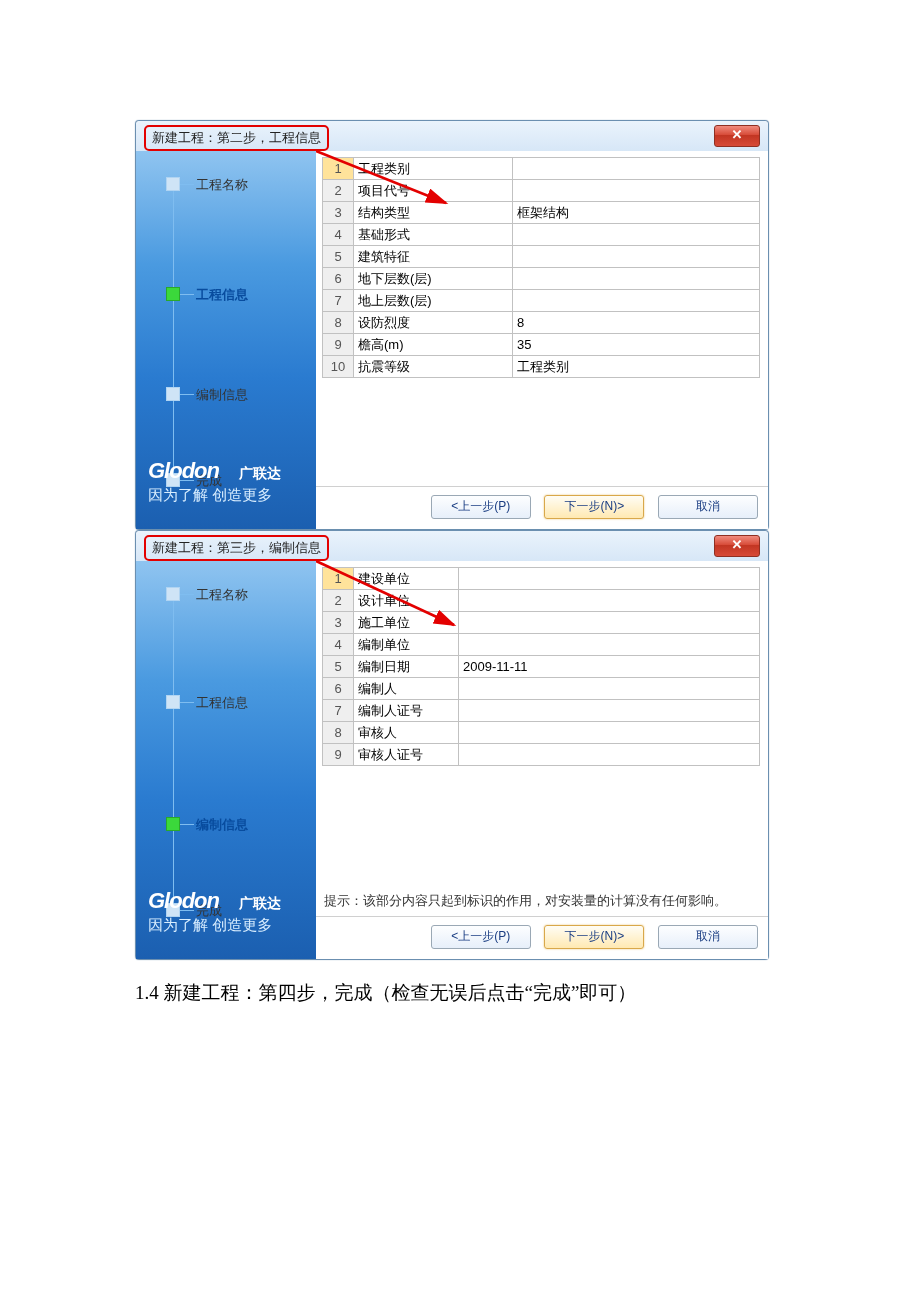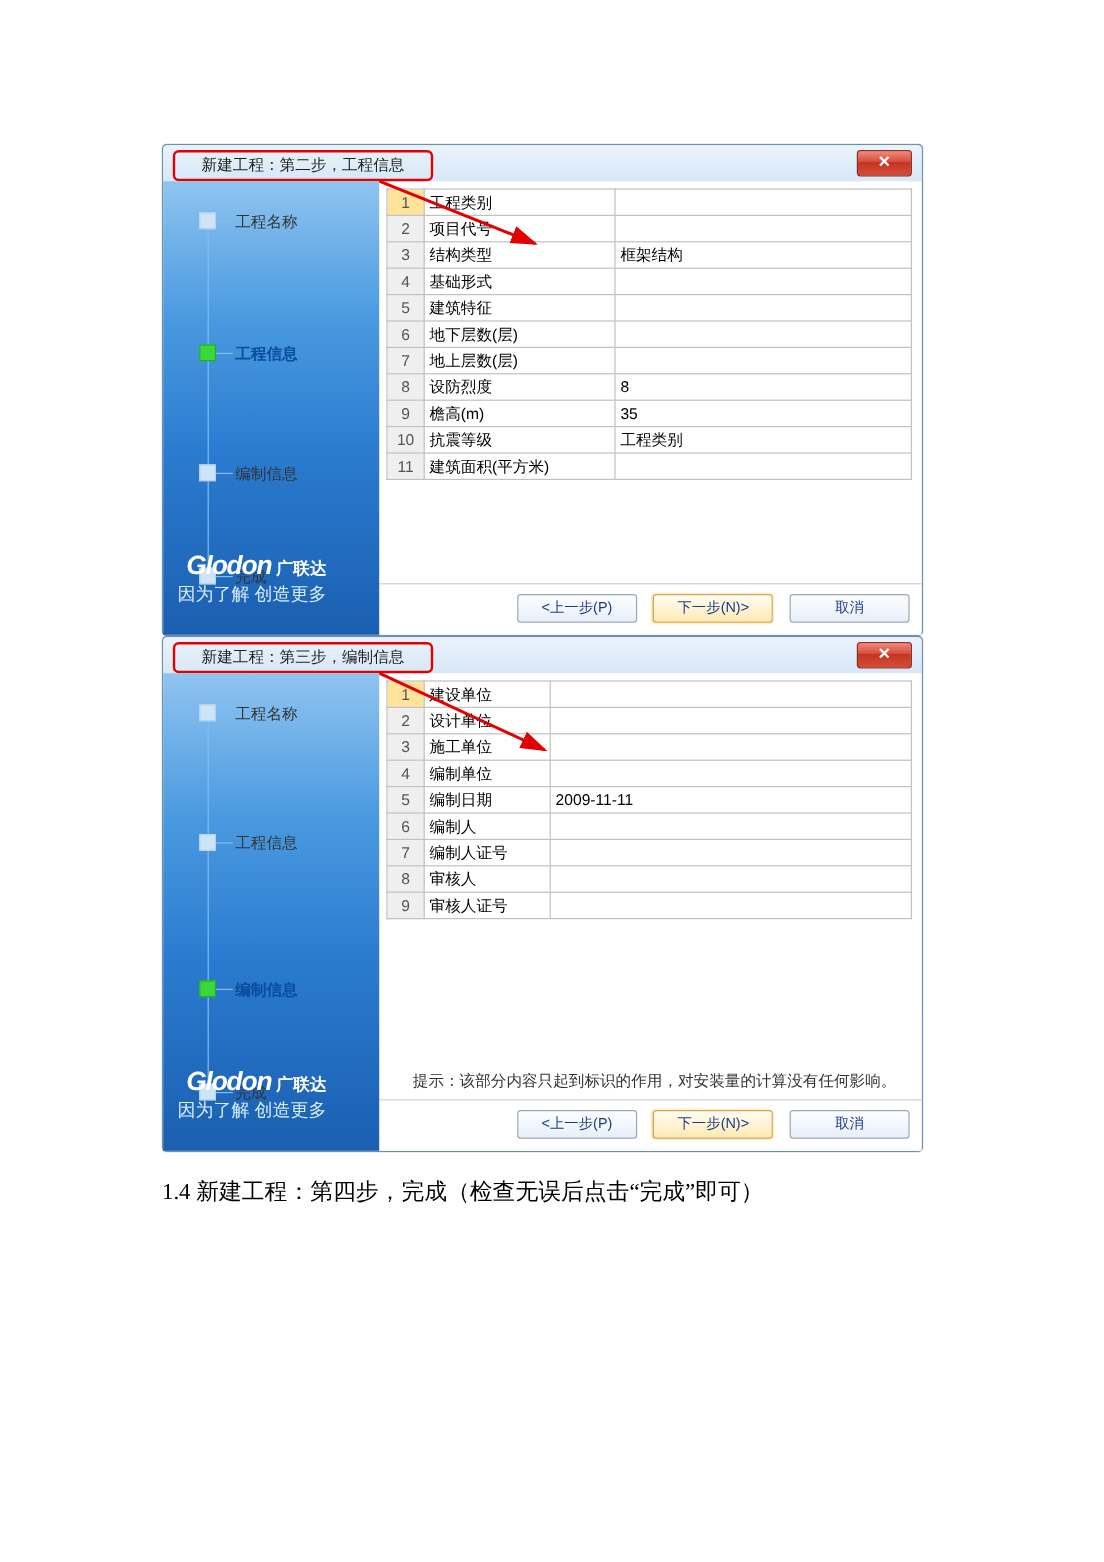"新建工程：第二步，工程信息" .title-highlight { padding: 2px 22px -> 2px 6px }
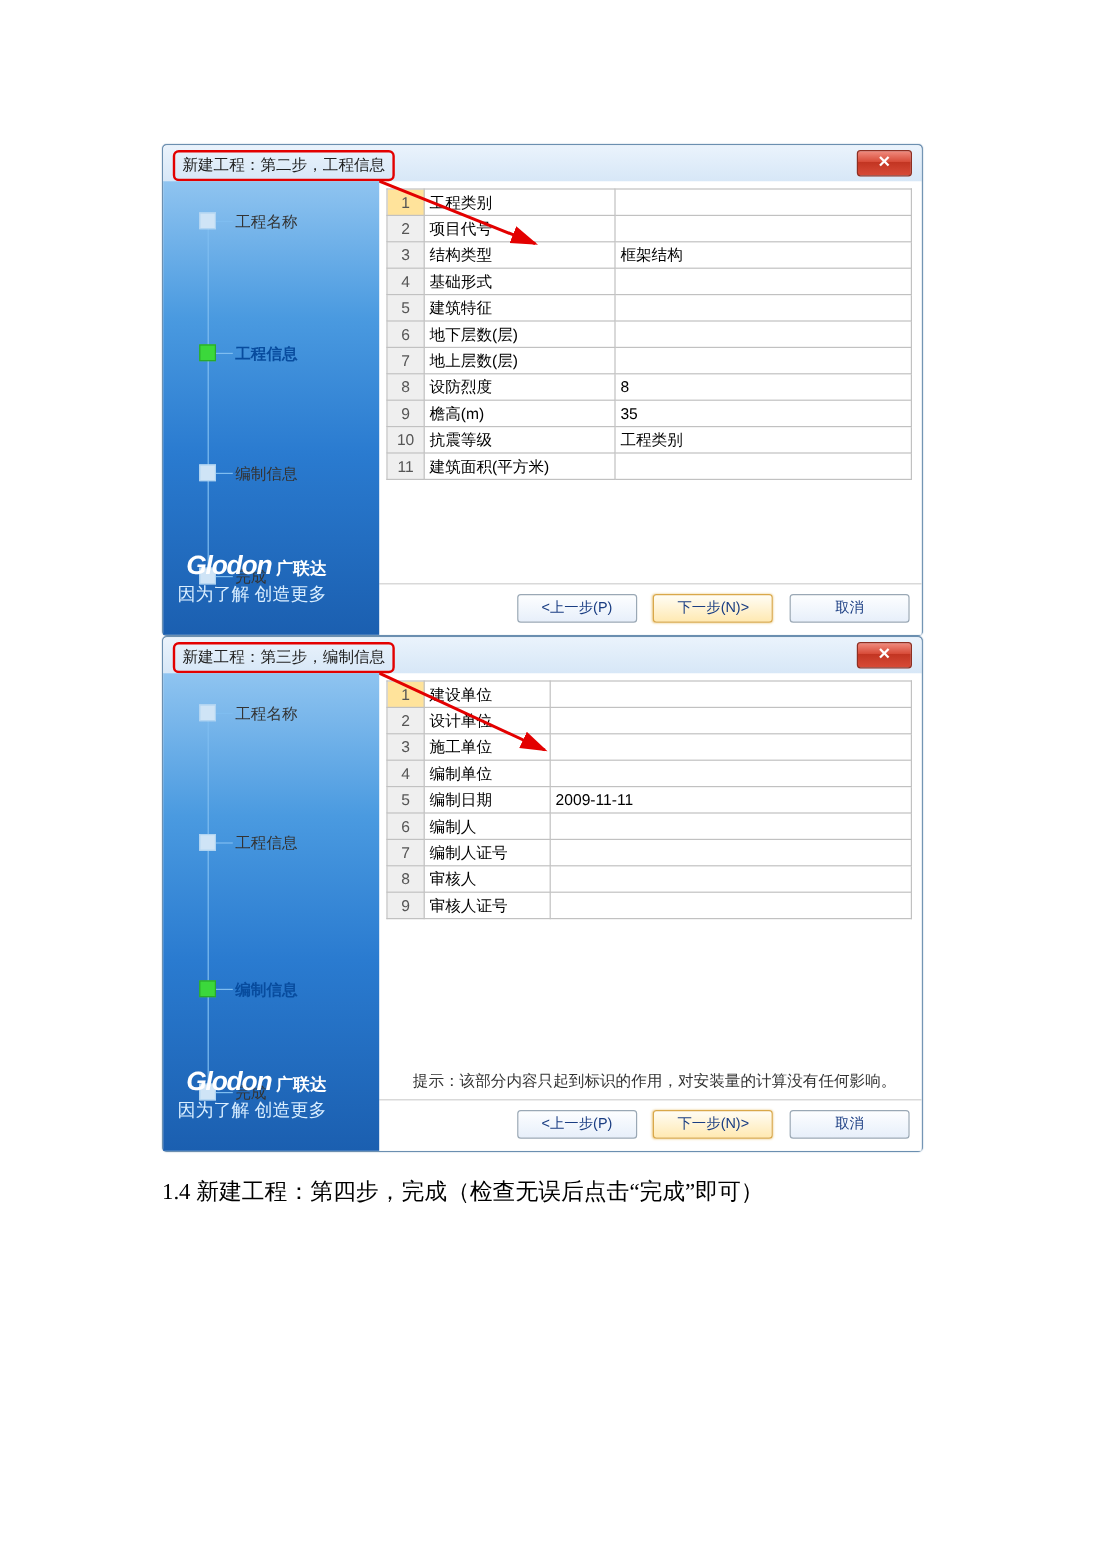"工程名称" .sidebar { text-align: right -> none }
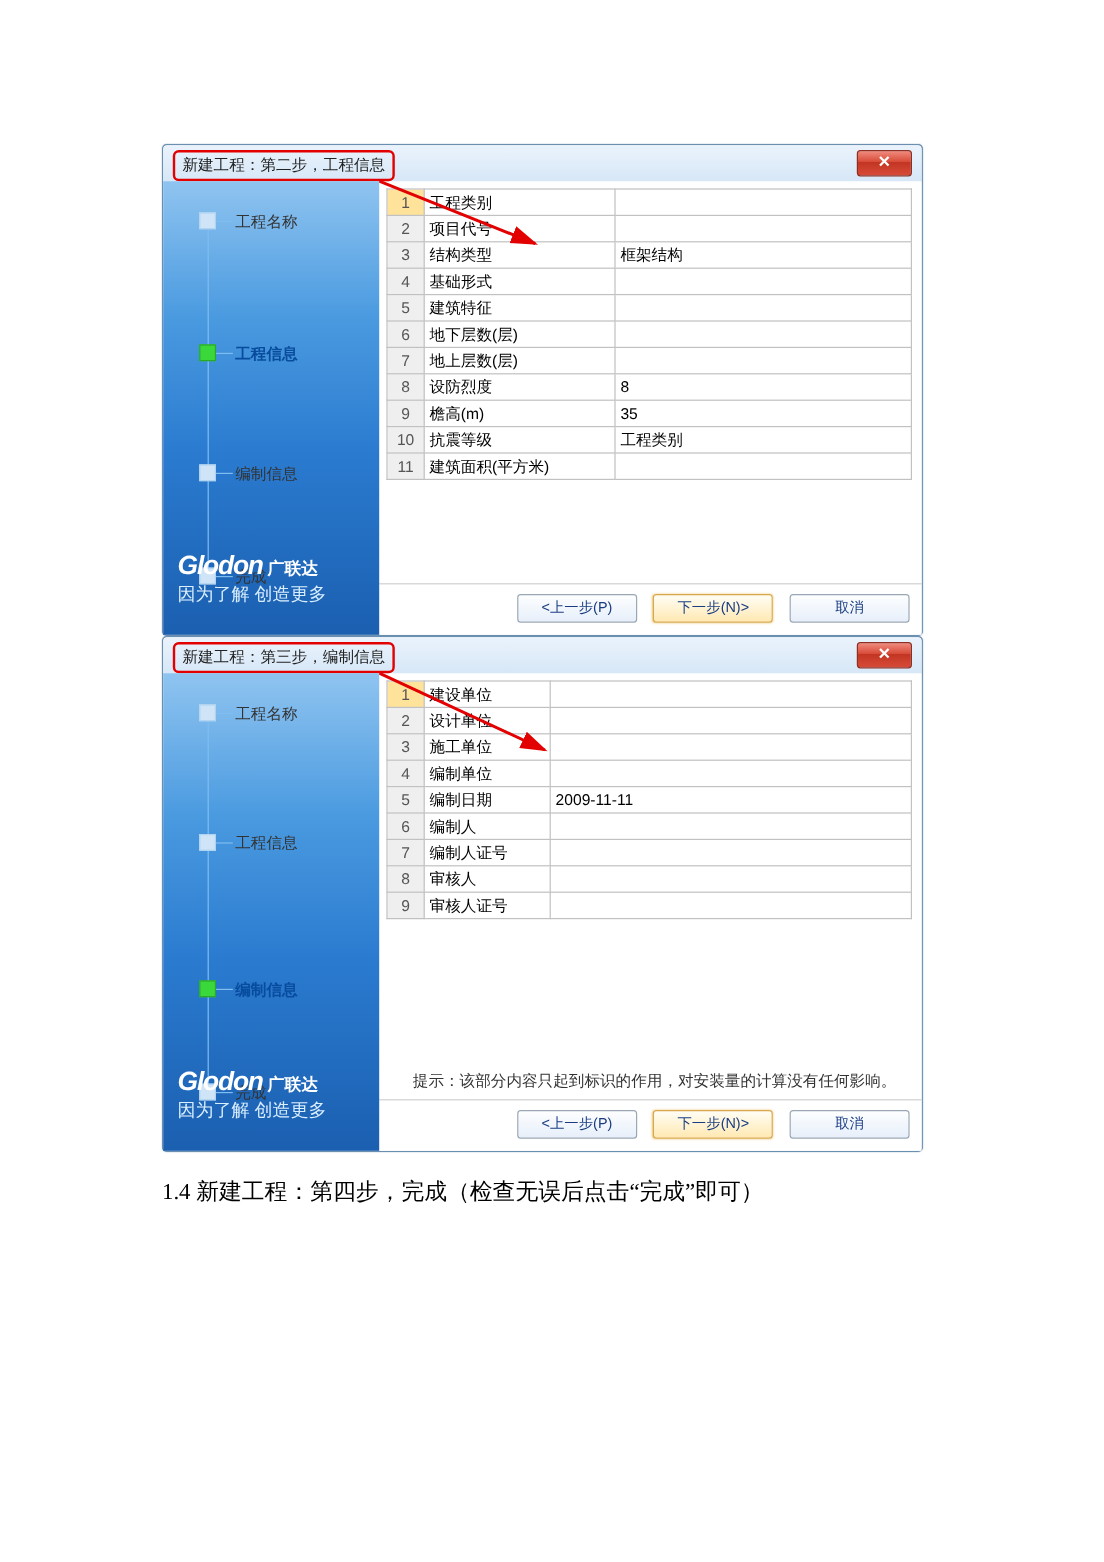"11" tr { html: <tr> <td>11</td> <td>建筑面积(平方米)</td> <td></td> </tr> -> none }
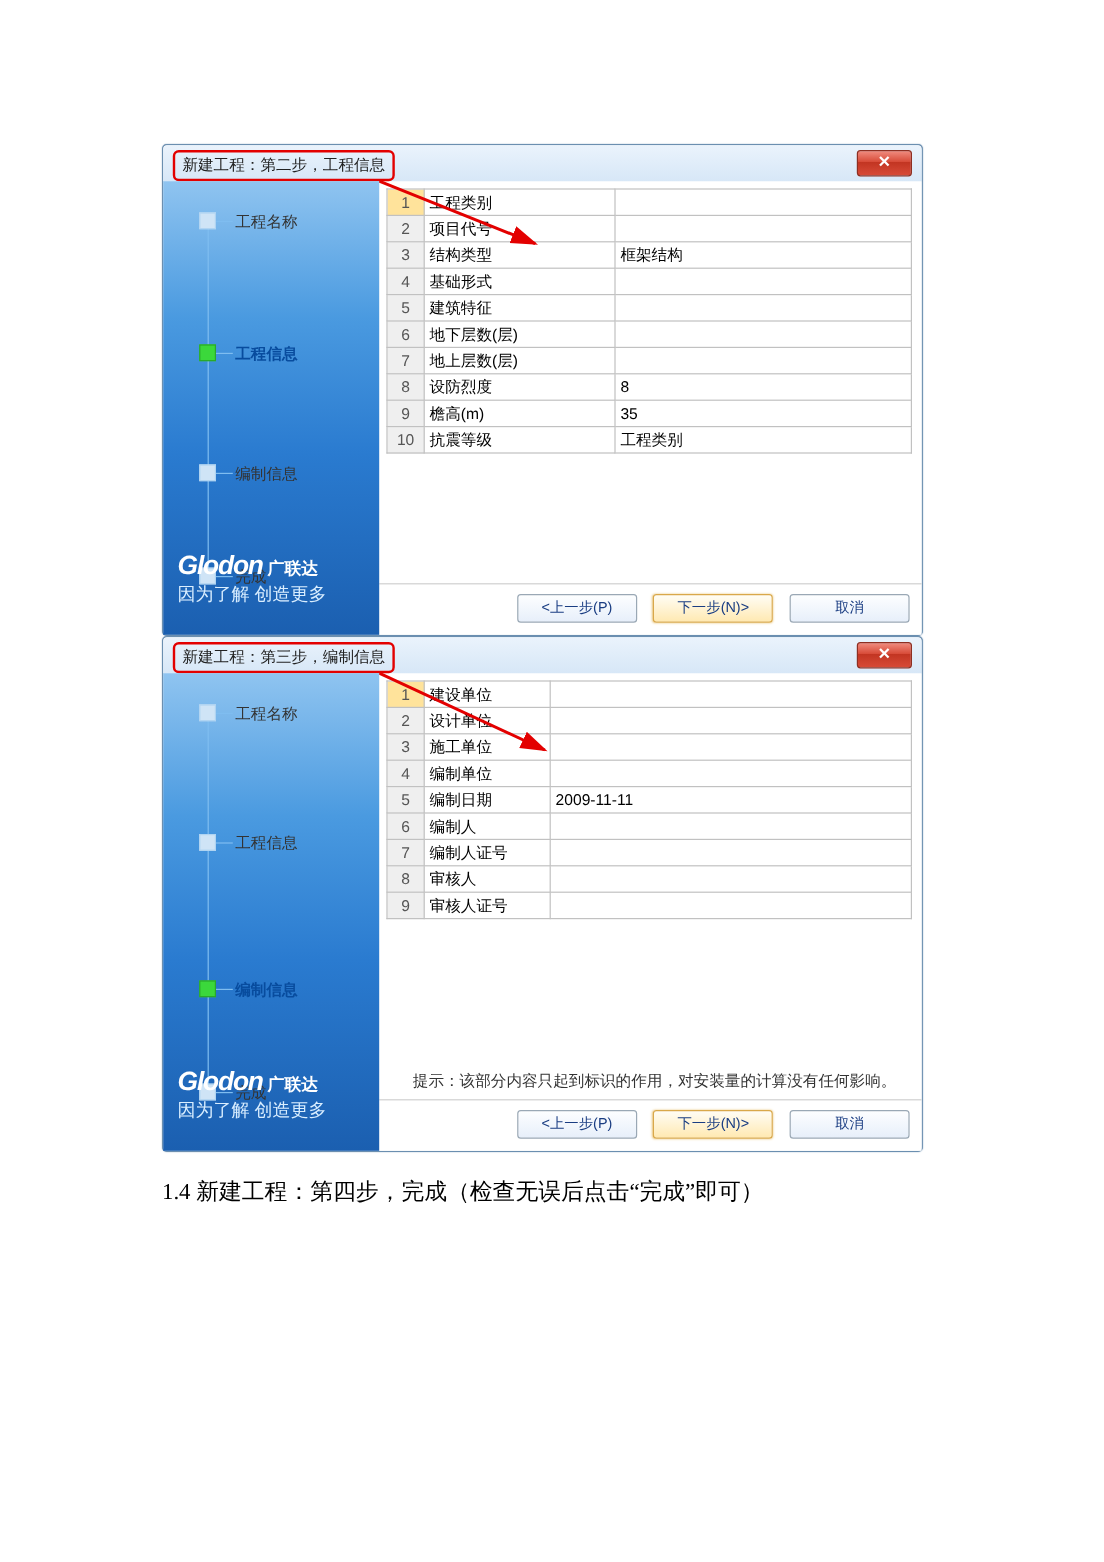"广联达" .brand-cn { margin-left: 4px -> 20px }
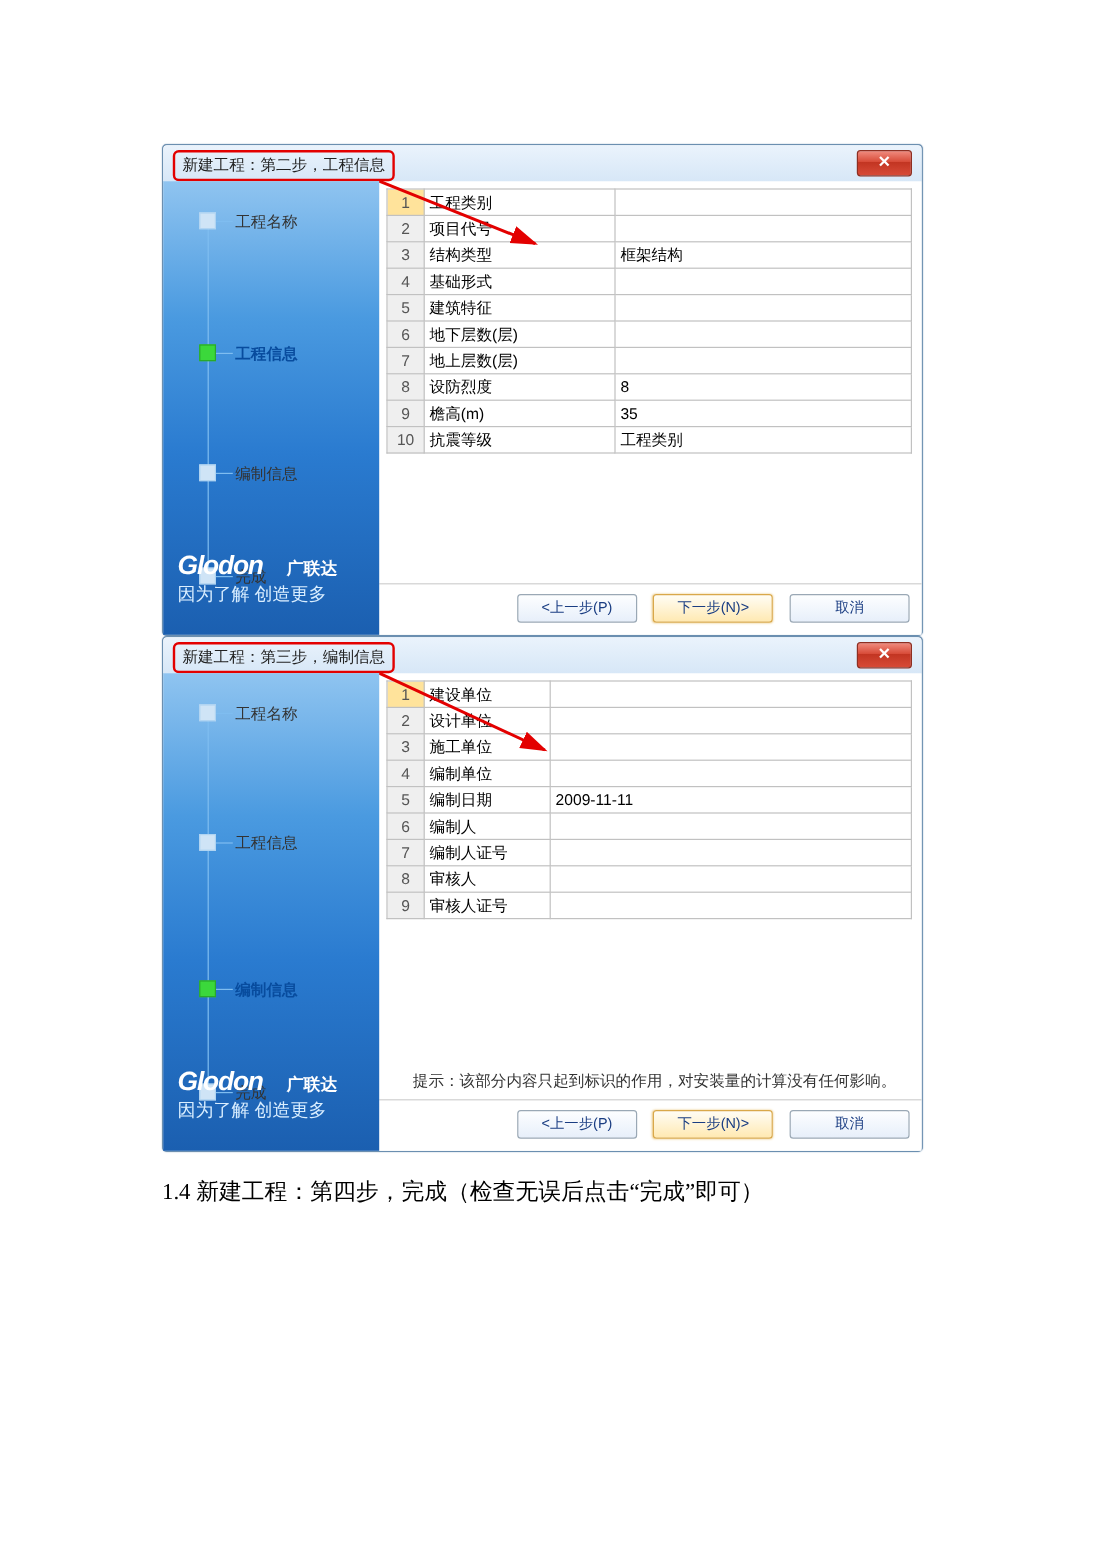"提示：该部分内容只起到标识的作用，对安装量的计算没有任何影响。" .hint { padding: 8px 8px 0 28px -> 8px 8px 0 8px }
